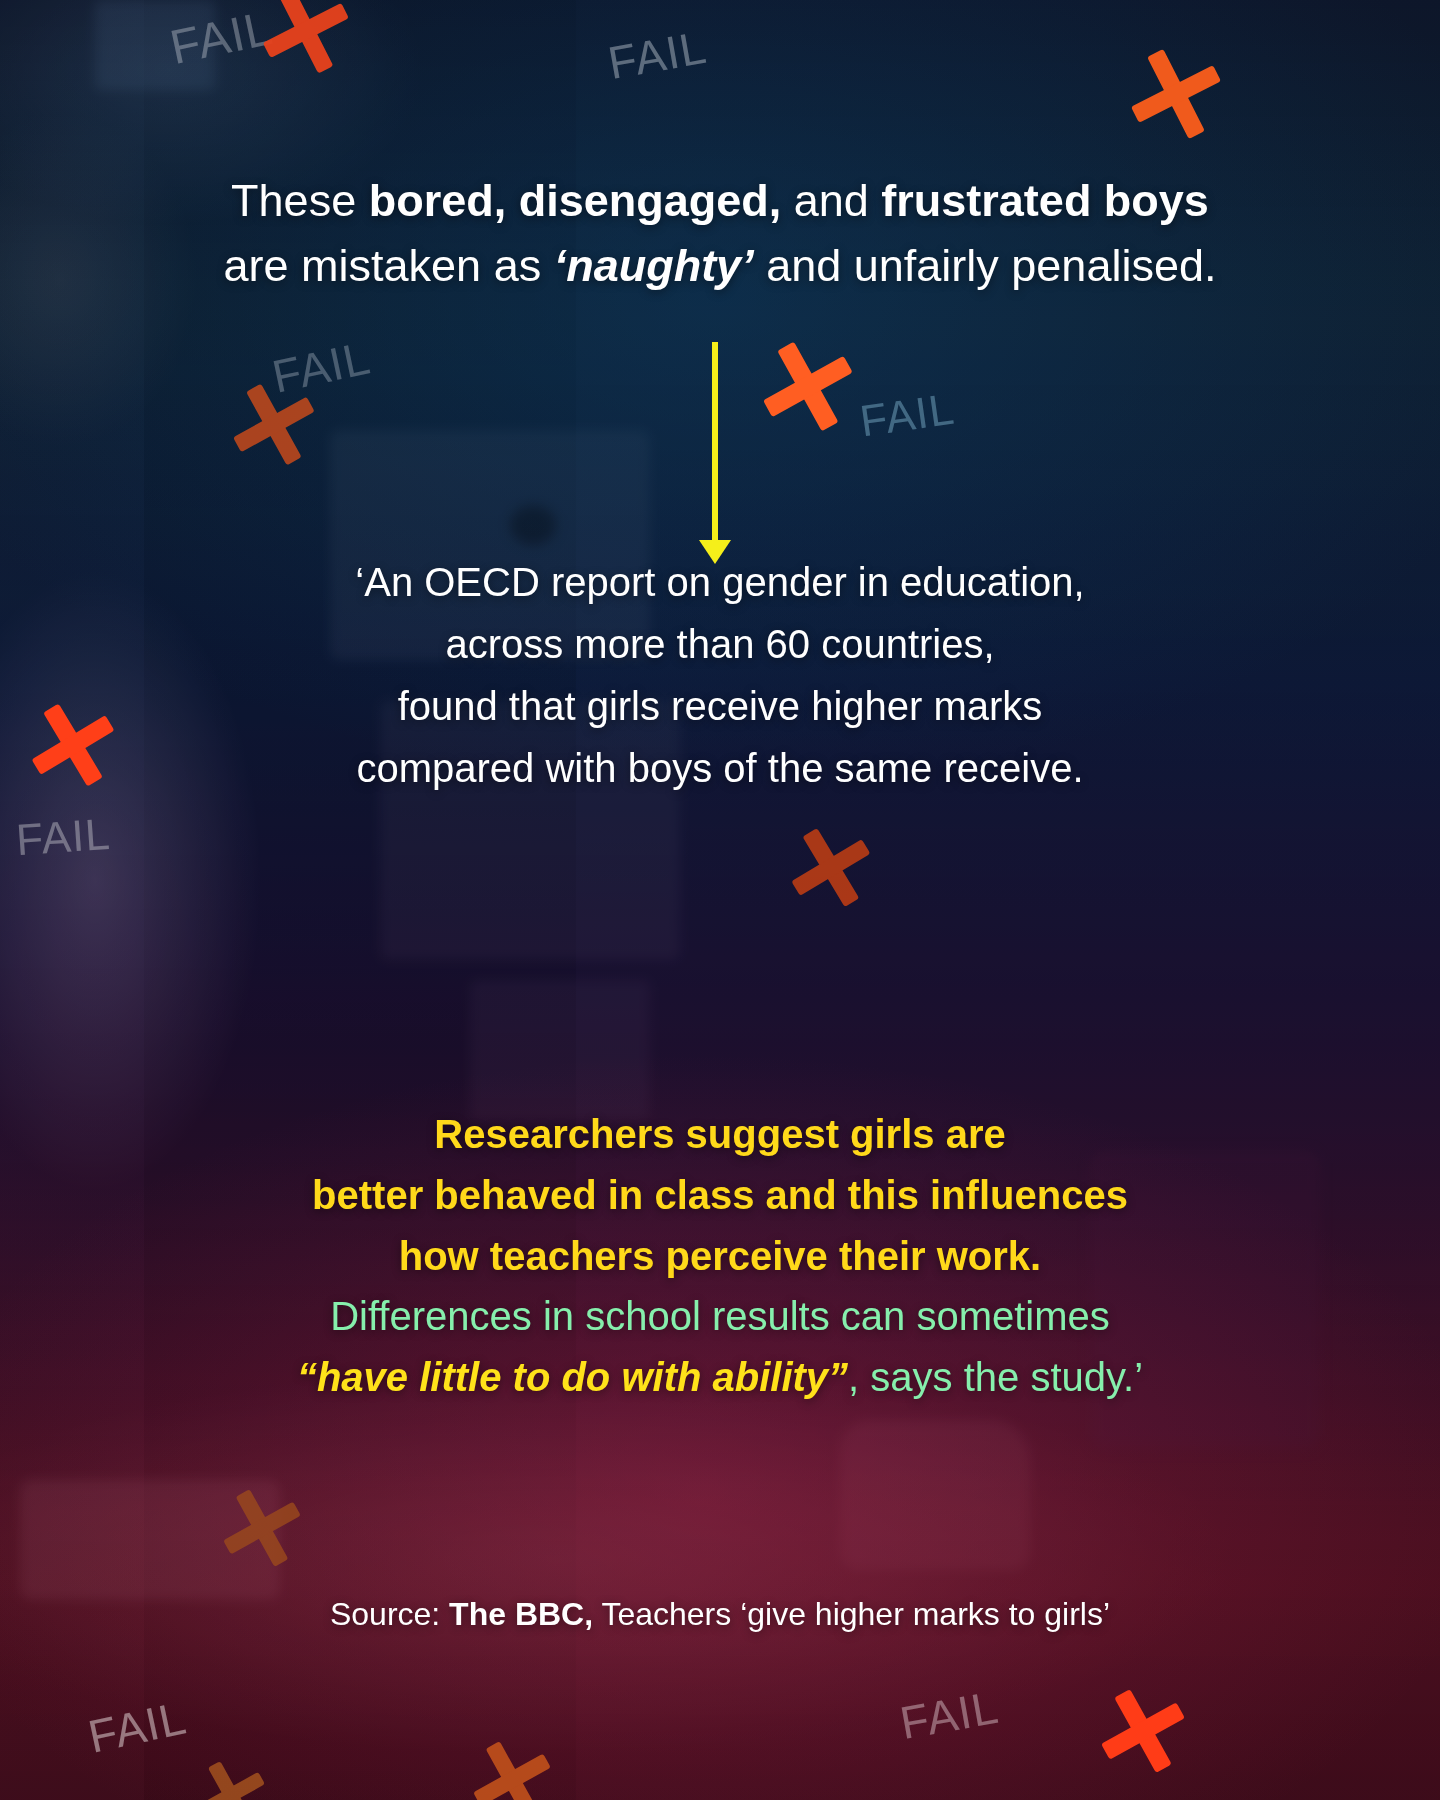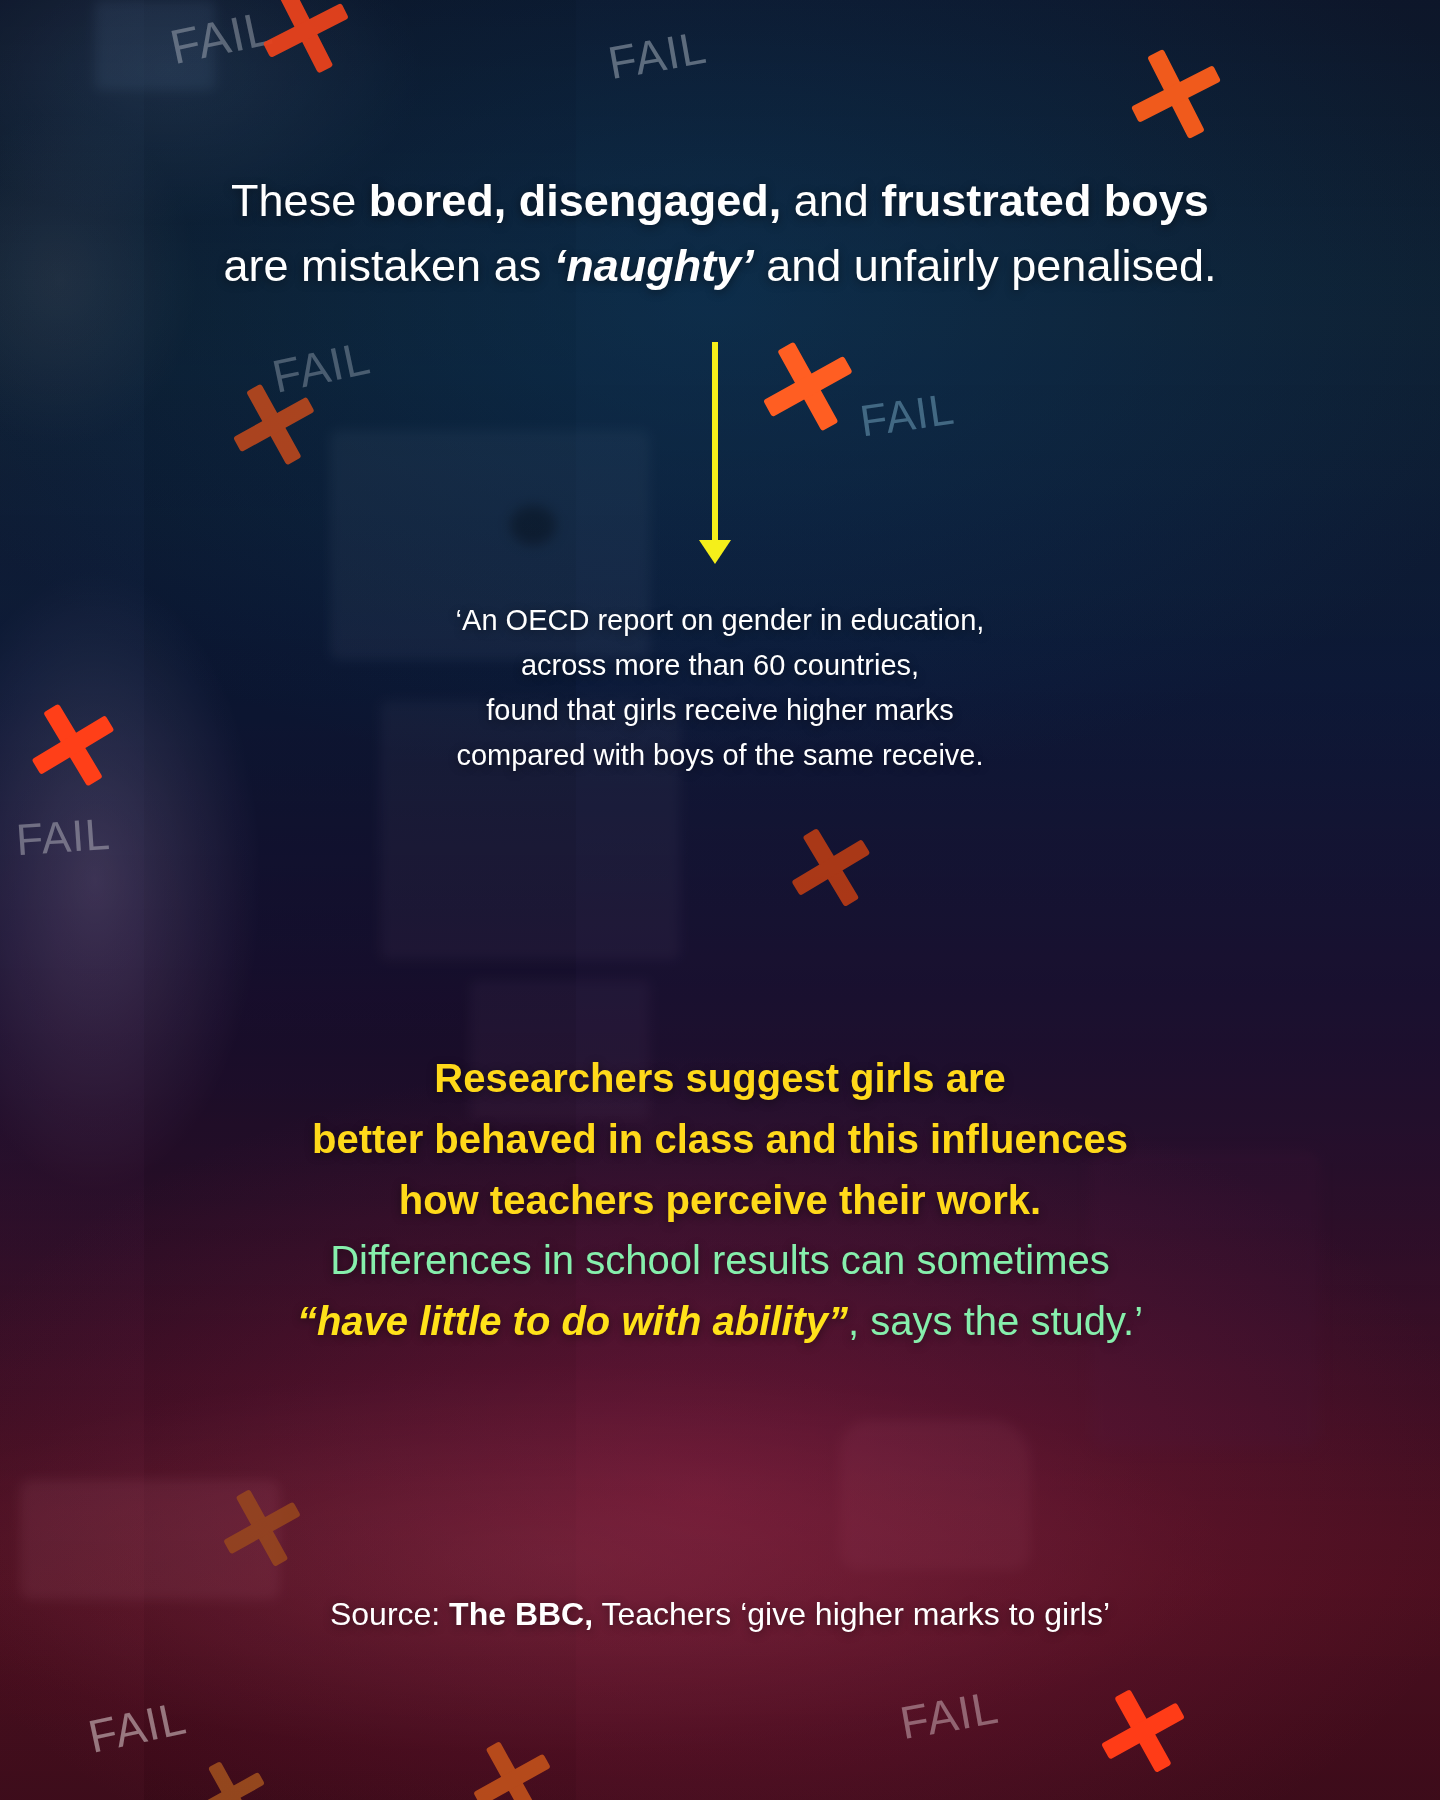"‘An OECD report on gender" .quote { font-size: 29px -> 40px; top: 598px -> 551px }
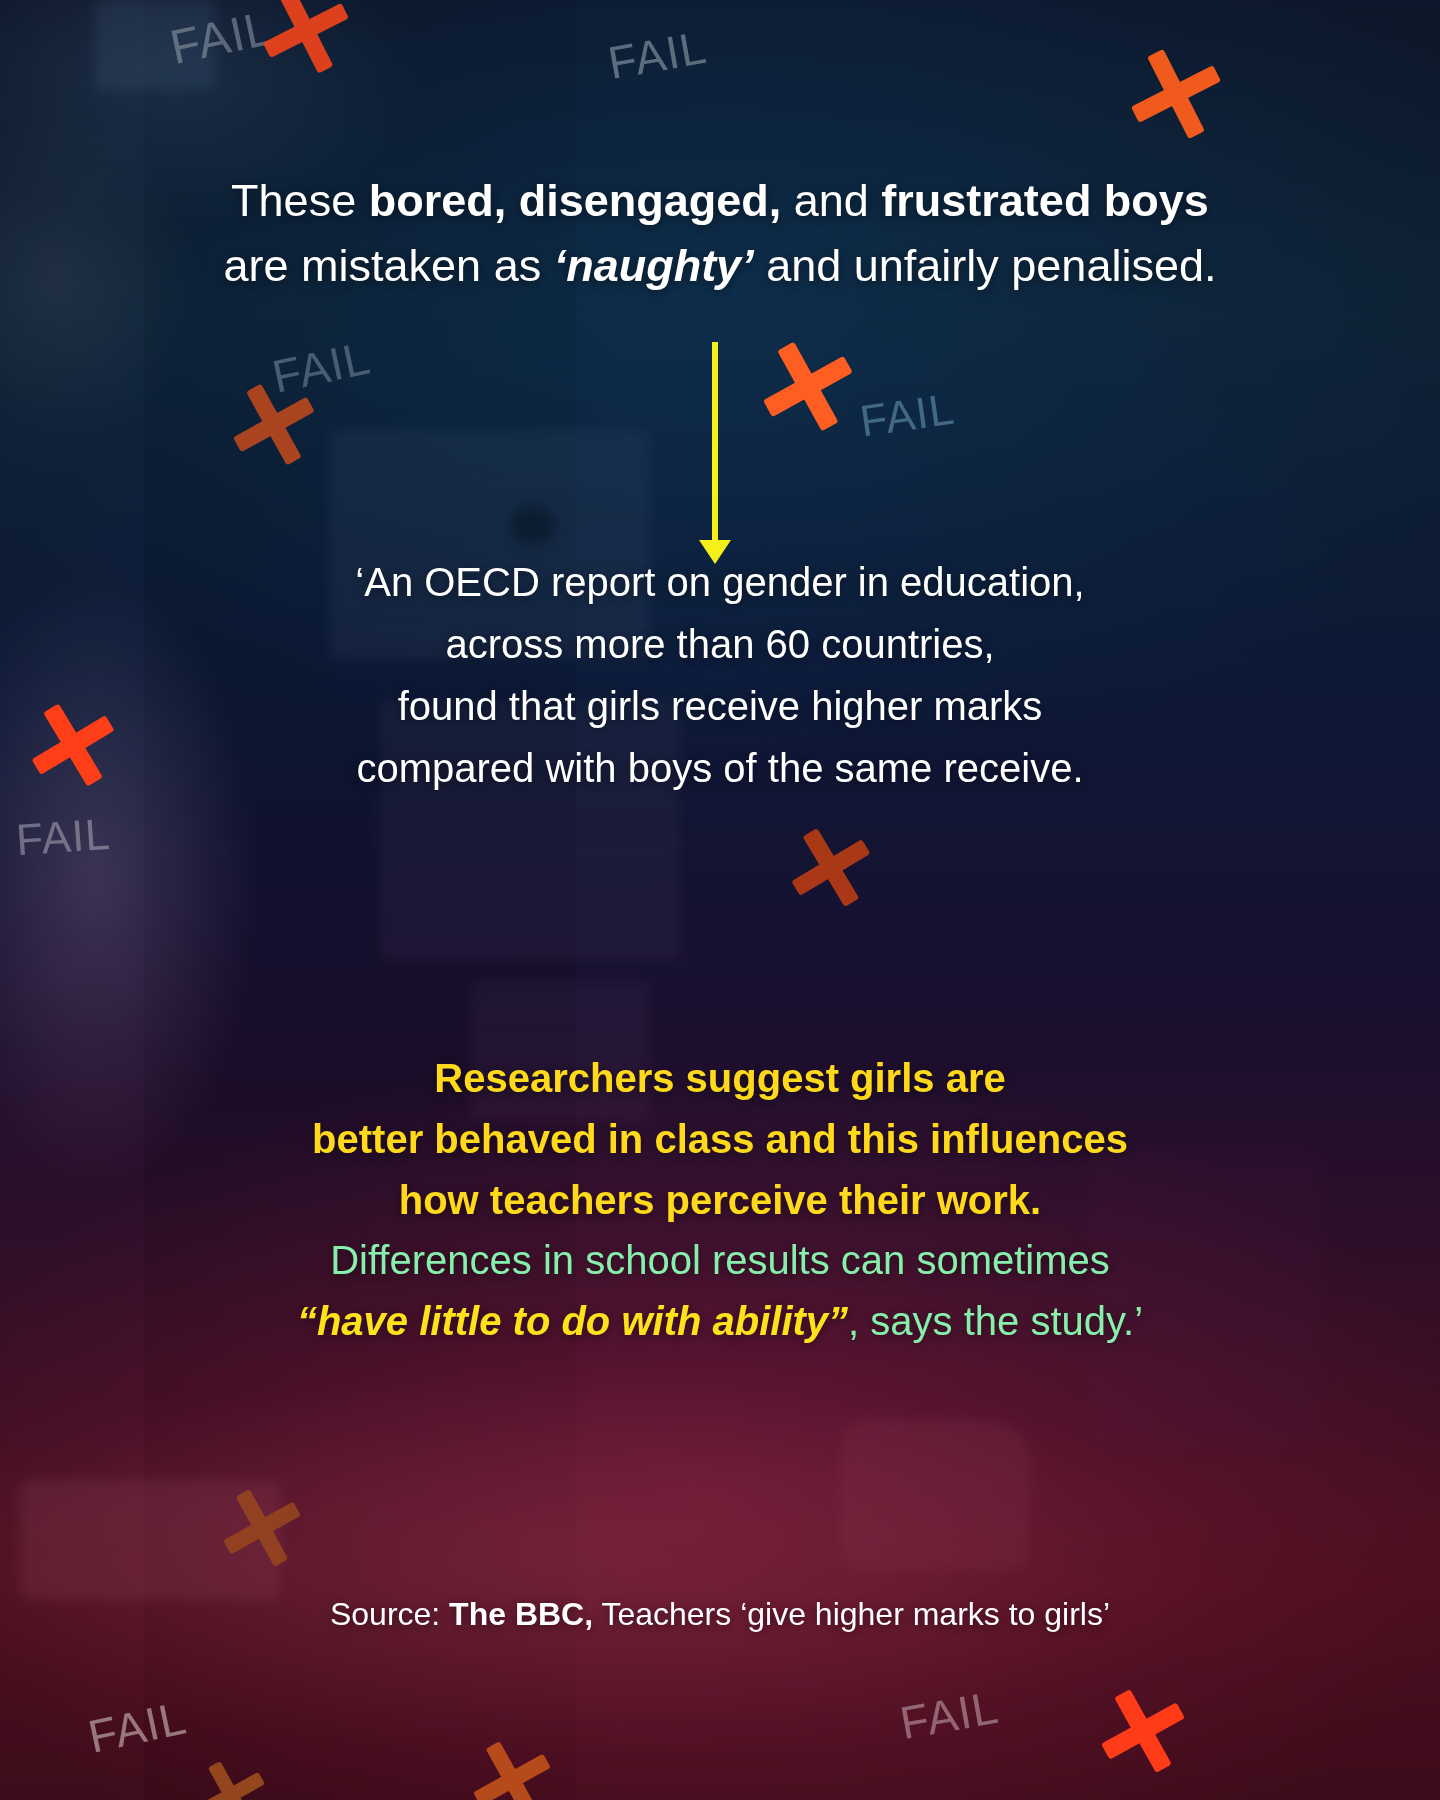"Researchers suggest girls are" .highlight { top: 1048px -> 1104px }
